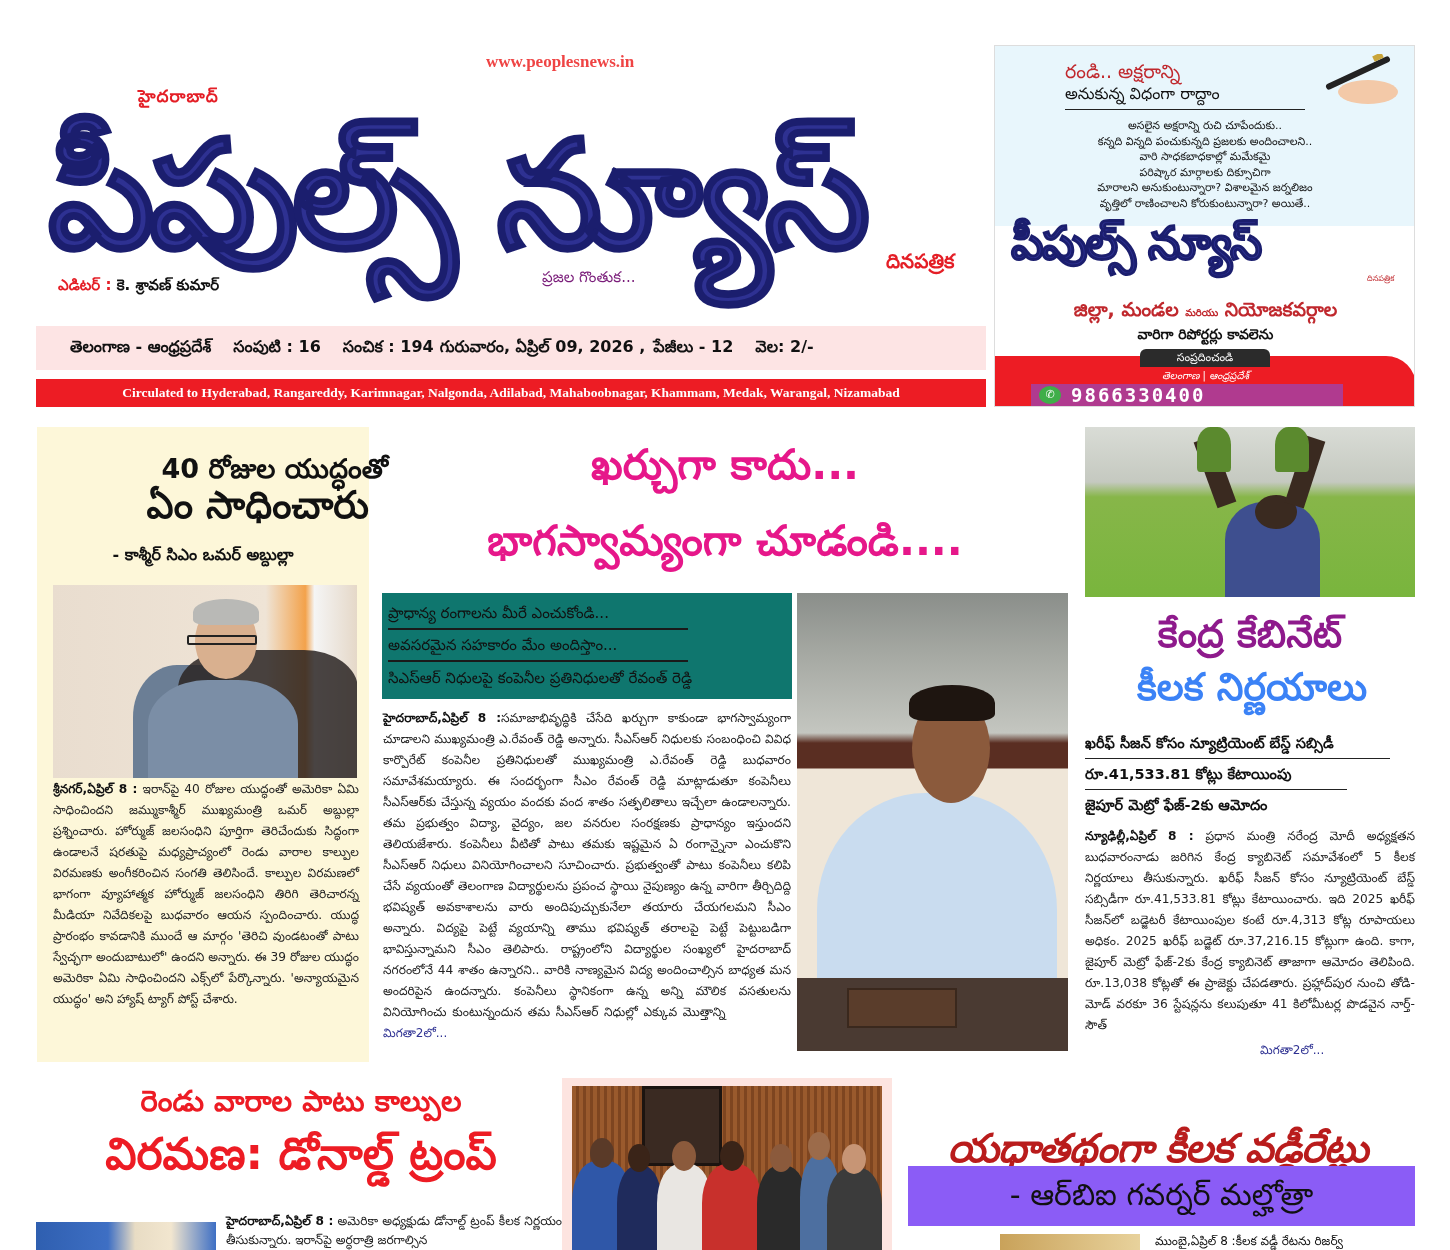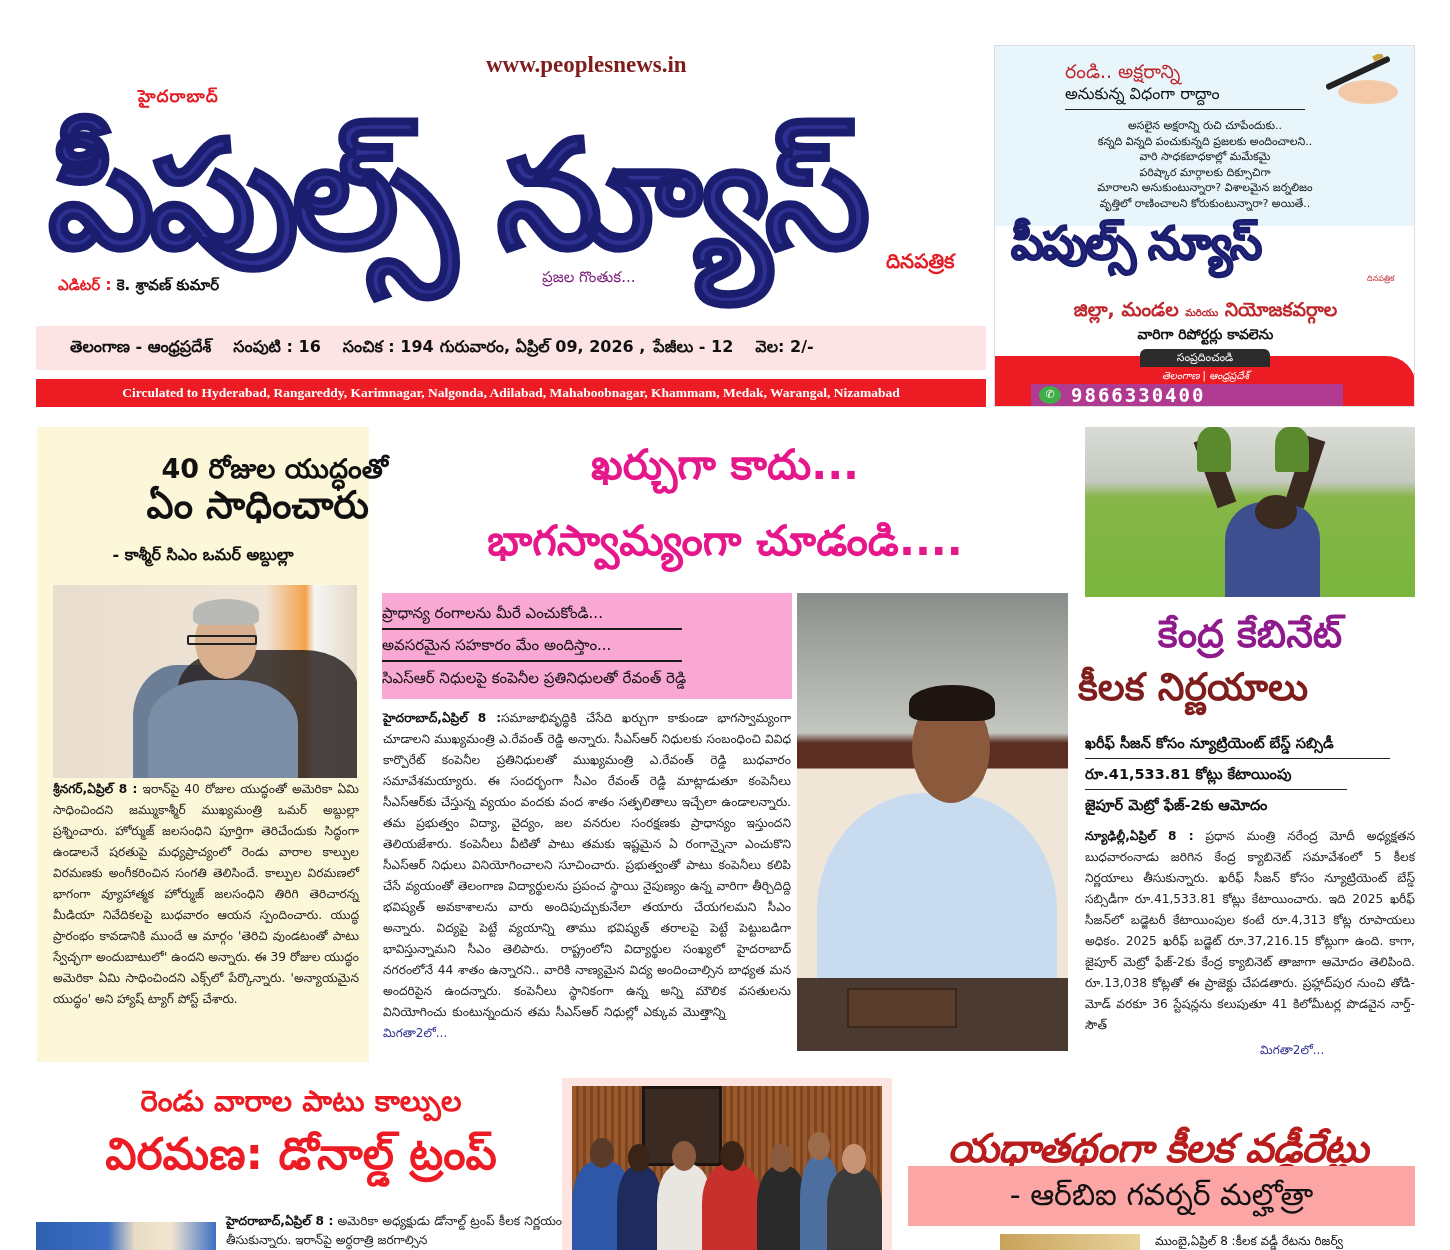"www.peoplesnews.in" .site-url { color: #7f1d1d -> #ef4444; font-size: 23px -> 17px }
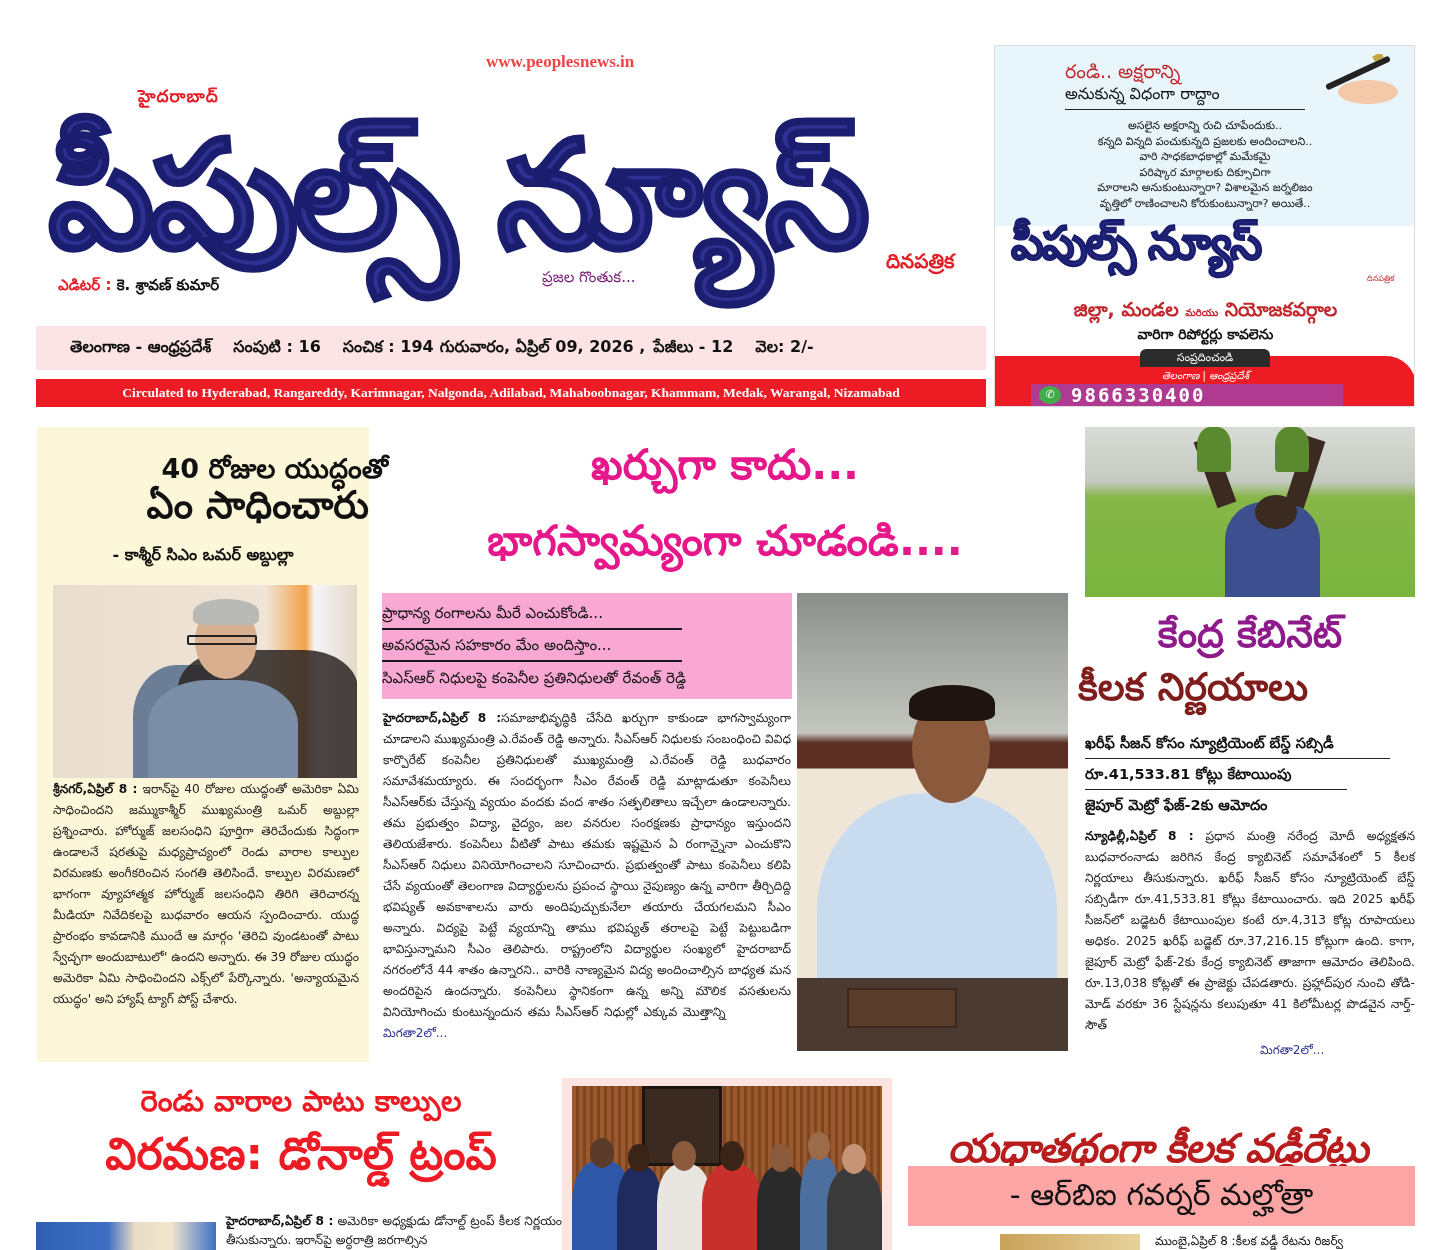"ప్రాధాన్య రంగాలను మీరే ఎంచుకోండి..." .green-box { background: #f9a8d4 -> #0f766e; padding: 5px 0 -> 5px 6px }
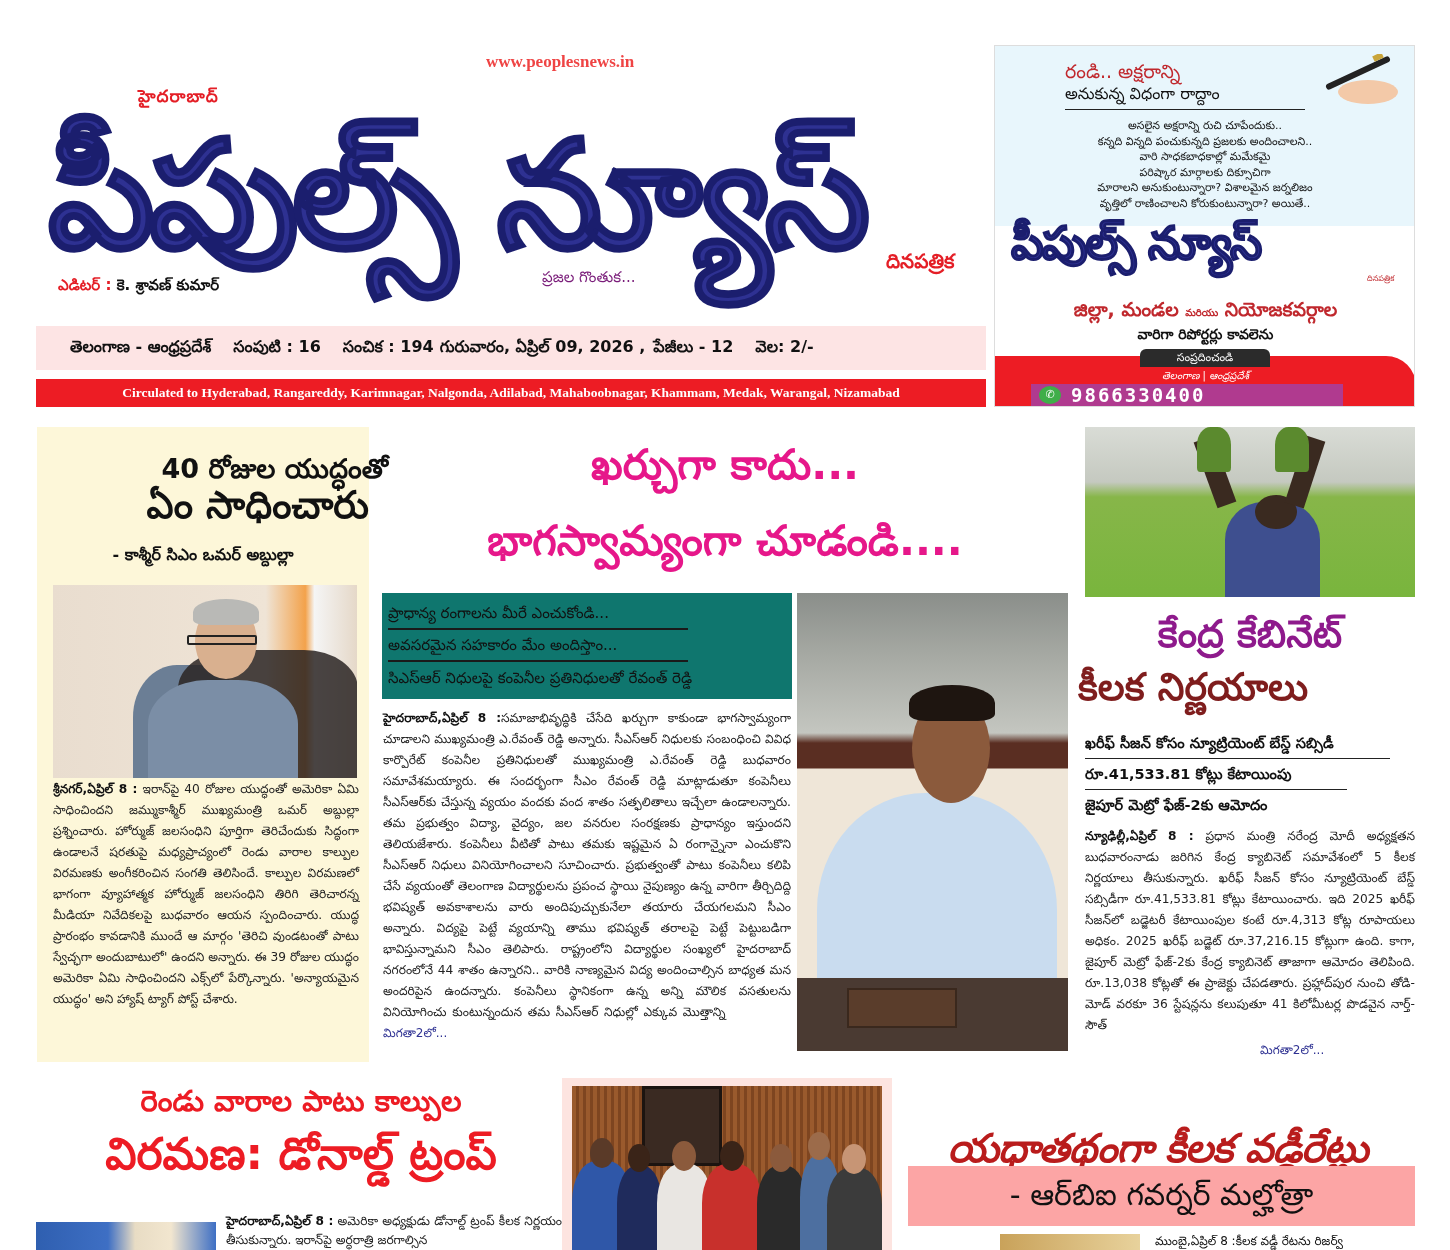"కీలక నిర్ణయాలు" .right-head2 { color: #7f1d1d -> #3b82f6; left: 1028px -> 1087px }
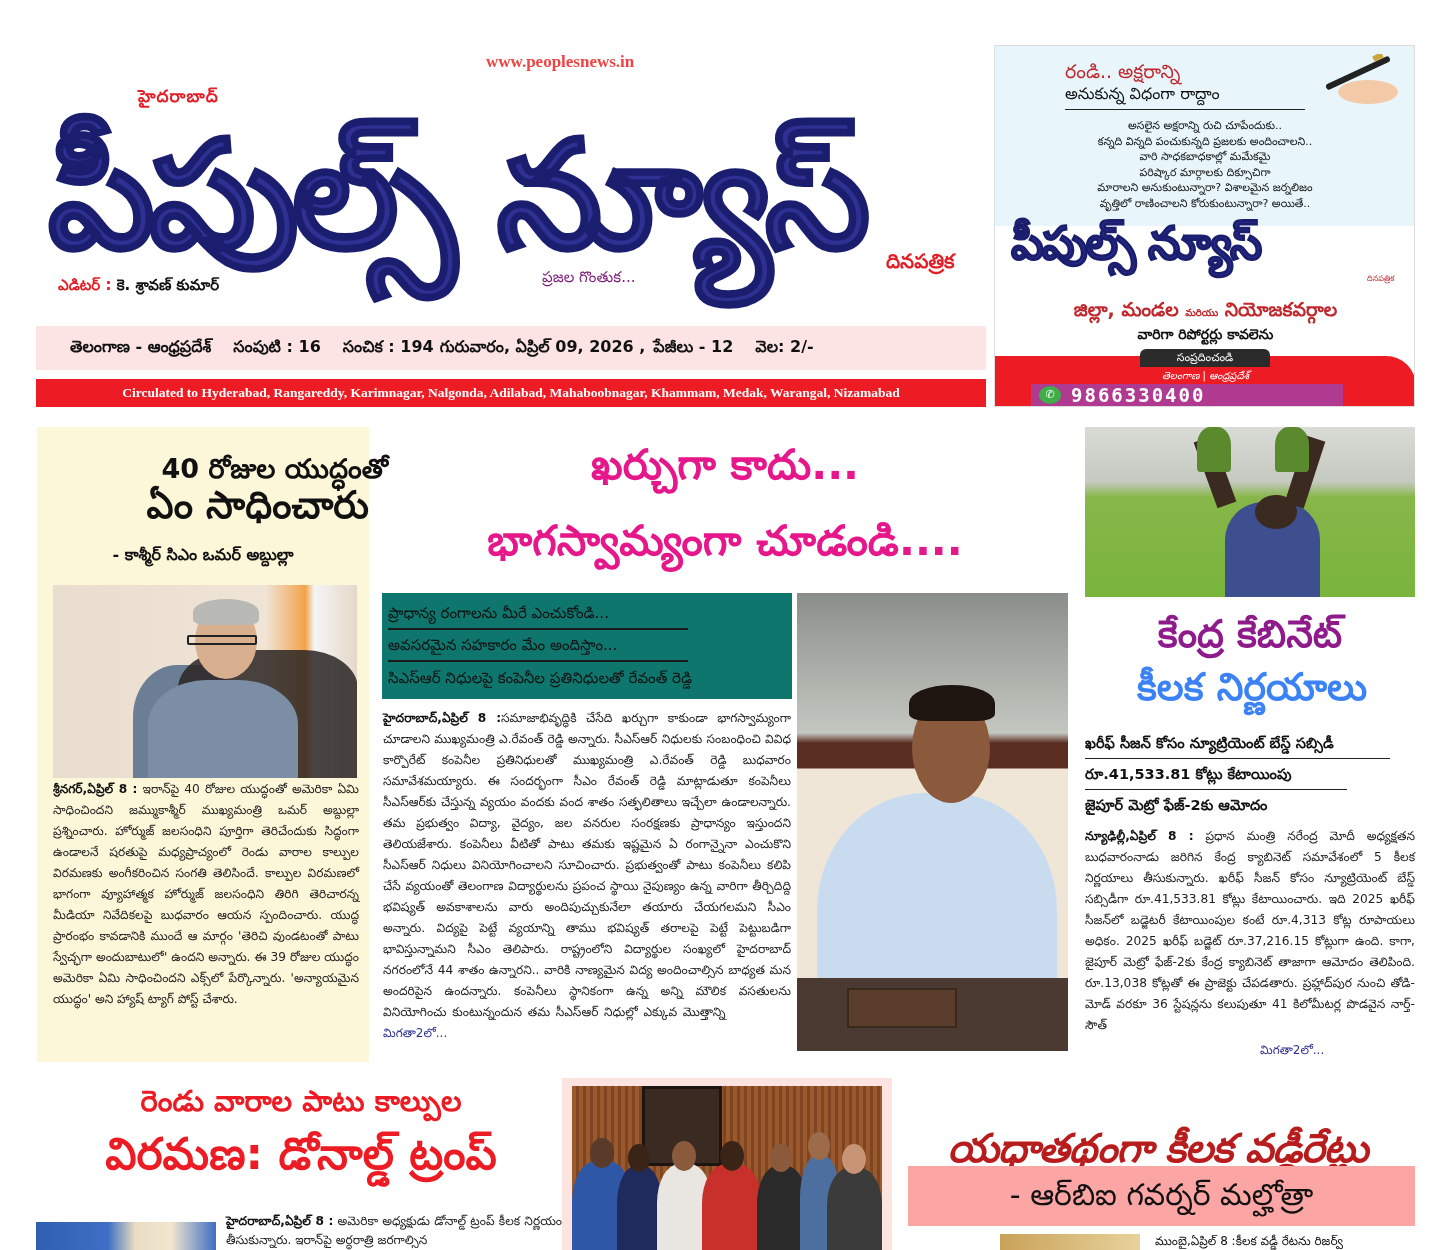"- ఆర్‌బిఐ గవర్నర్ మల్హోత్రా" .rbi-sub { background: #fca5a5 -> #8b5cf6 }
